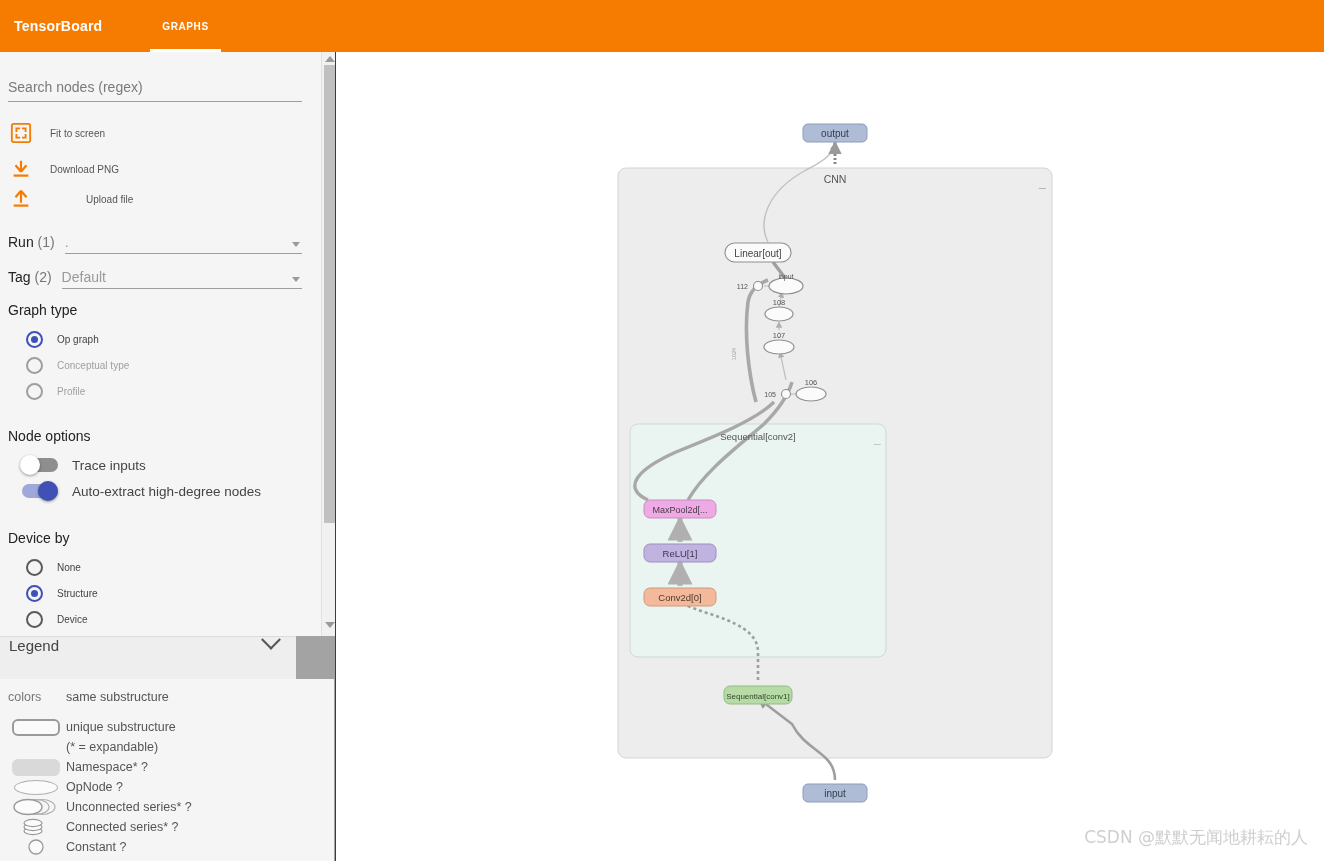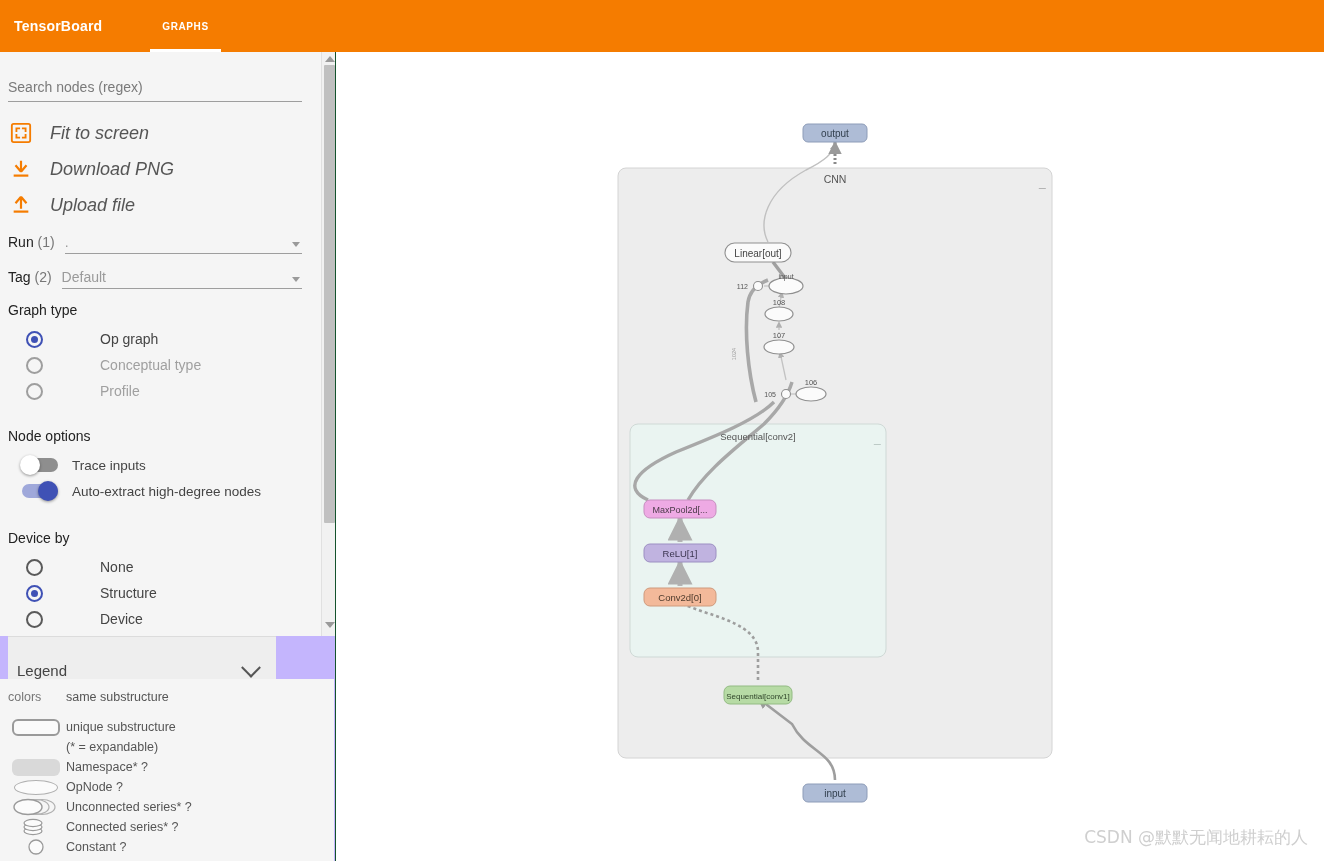"Search nodes (regex)" #sidebar { background: #c4b5fd -> #a3a3a3 }
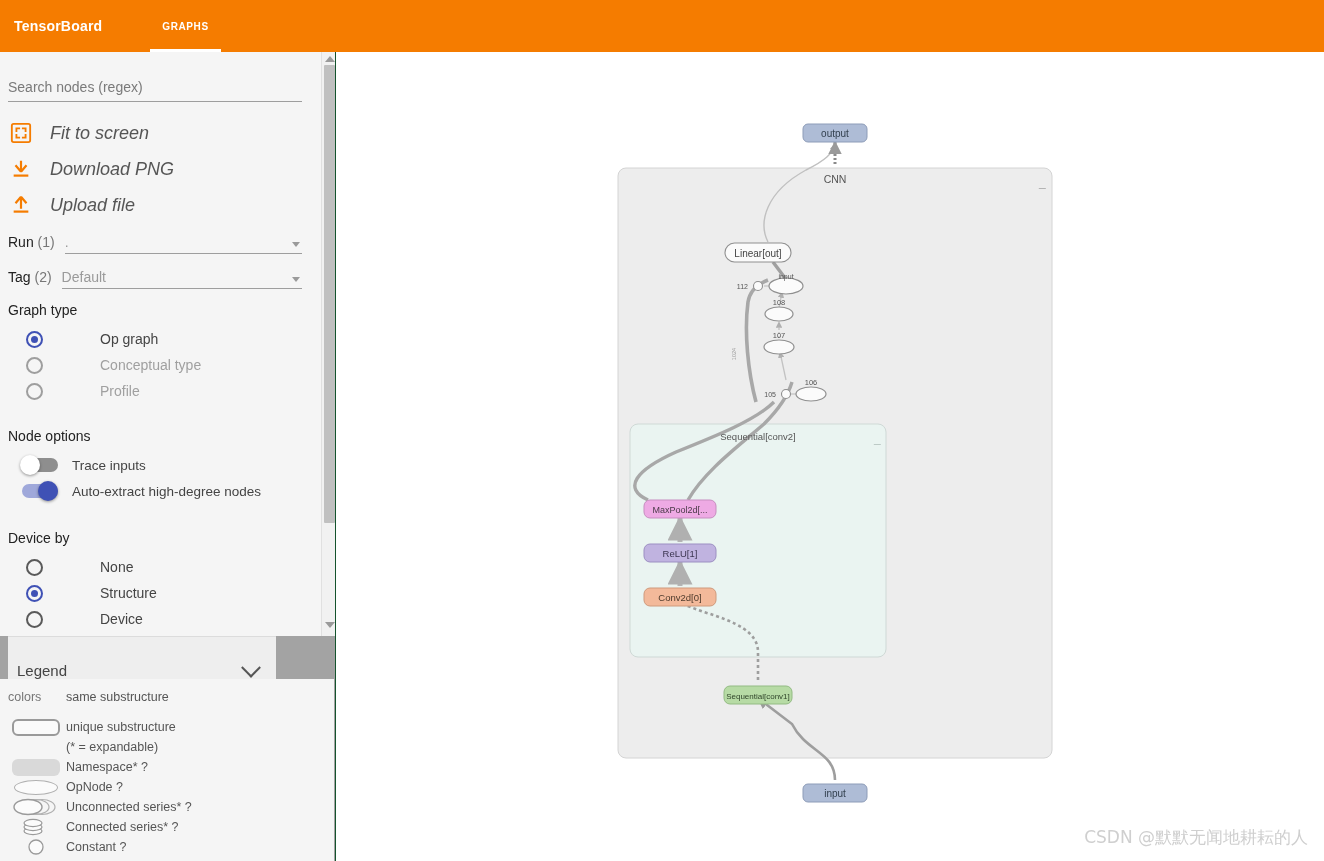"Fit to screen" .action-label { font-size: 18px -> 10px; font-style: italic -> none }
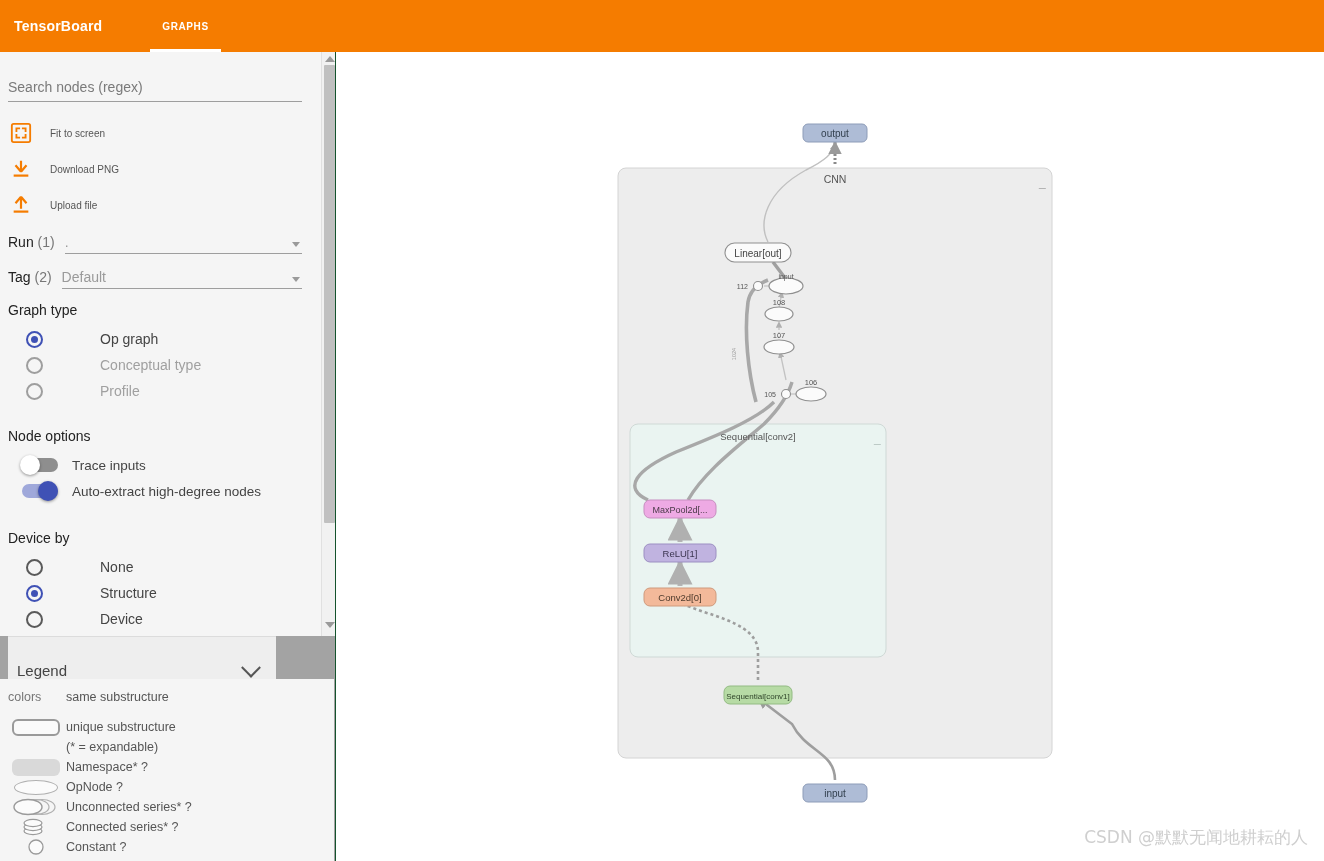"Upload file" div.action-row { gap: none -> 36px; top: 138px -> 132px }
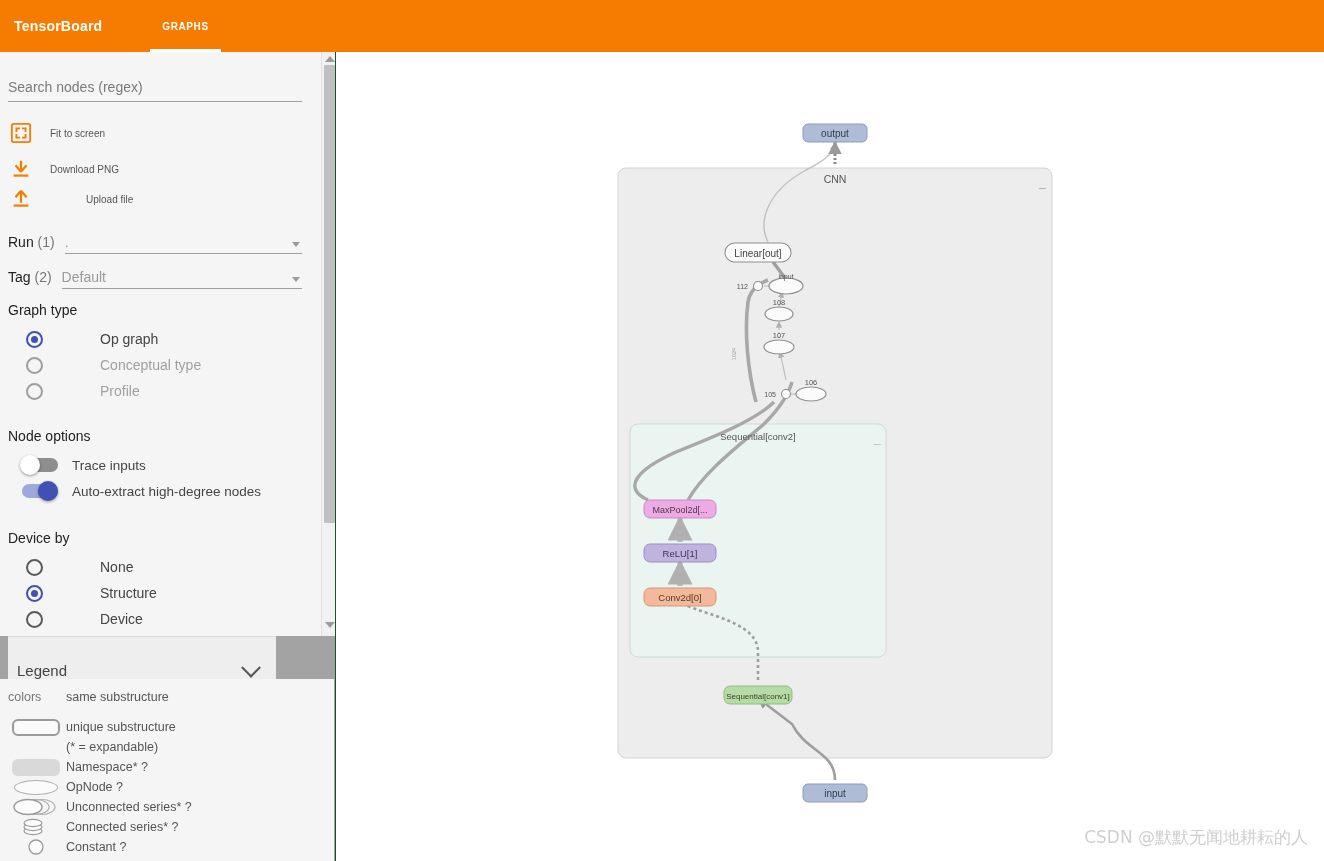"Op graph" .radio-label { font-size: 14px -> 10px; margin-left: 43px -> none }
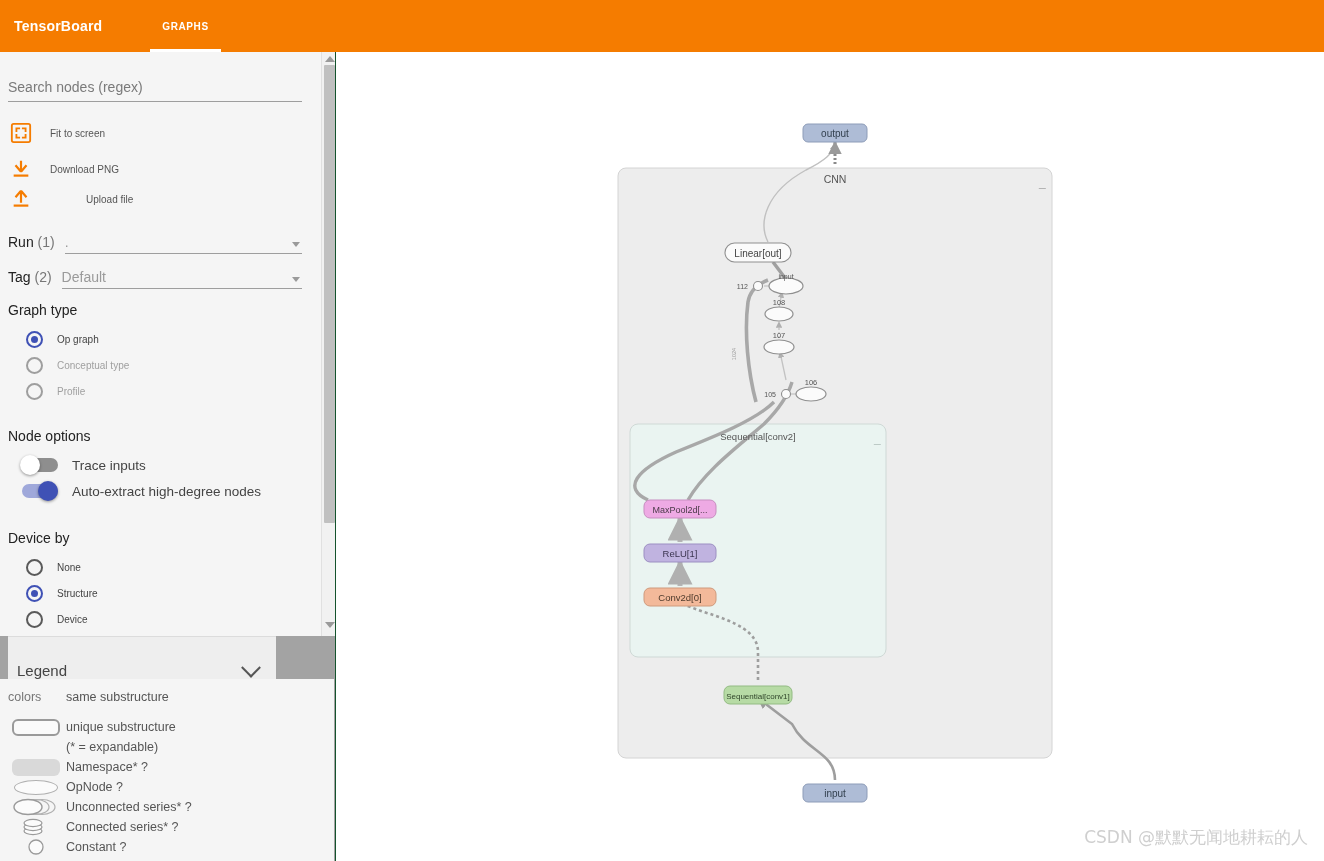"Legend" #legend-header { align-items: flex-end -> flex-start; left: 8px -> 0; width: 268px -> 296px }
